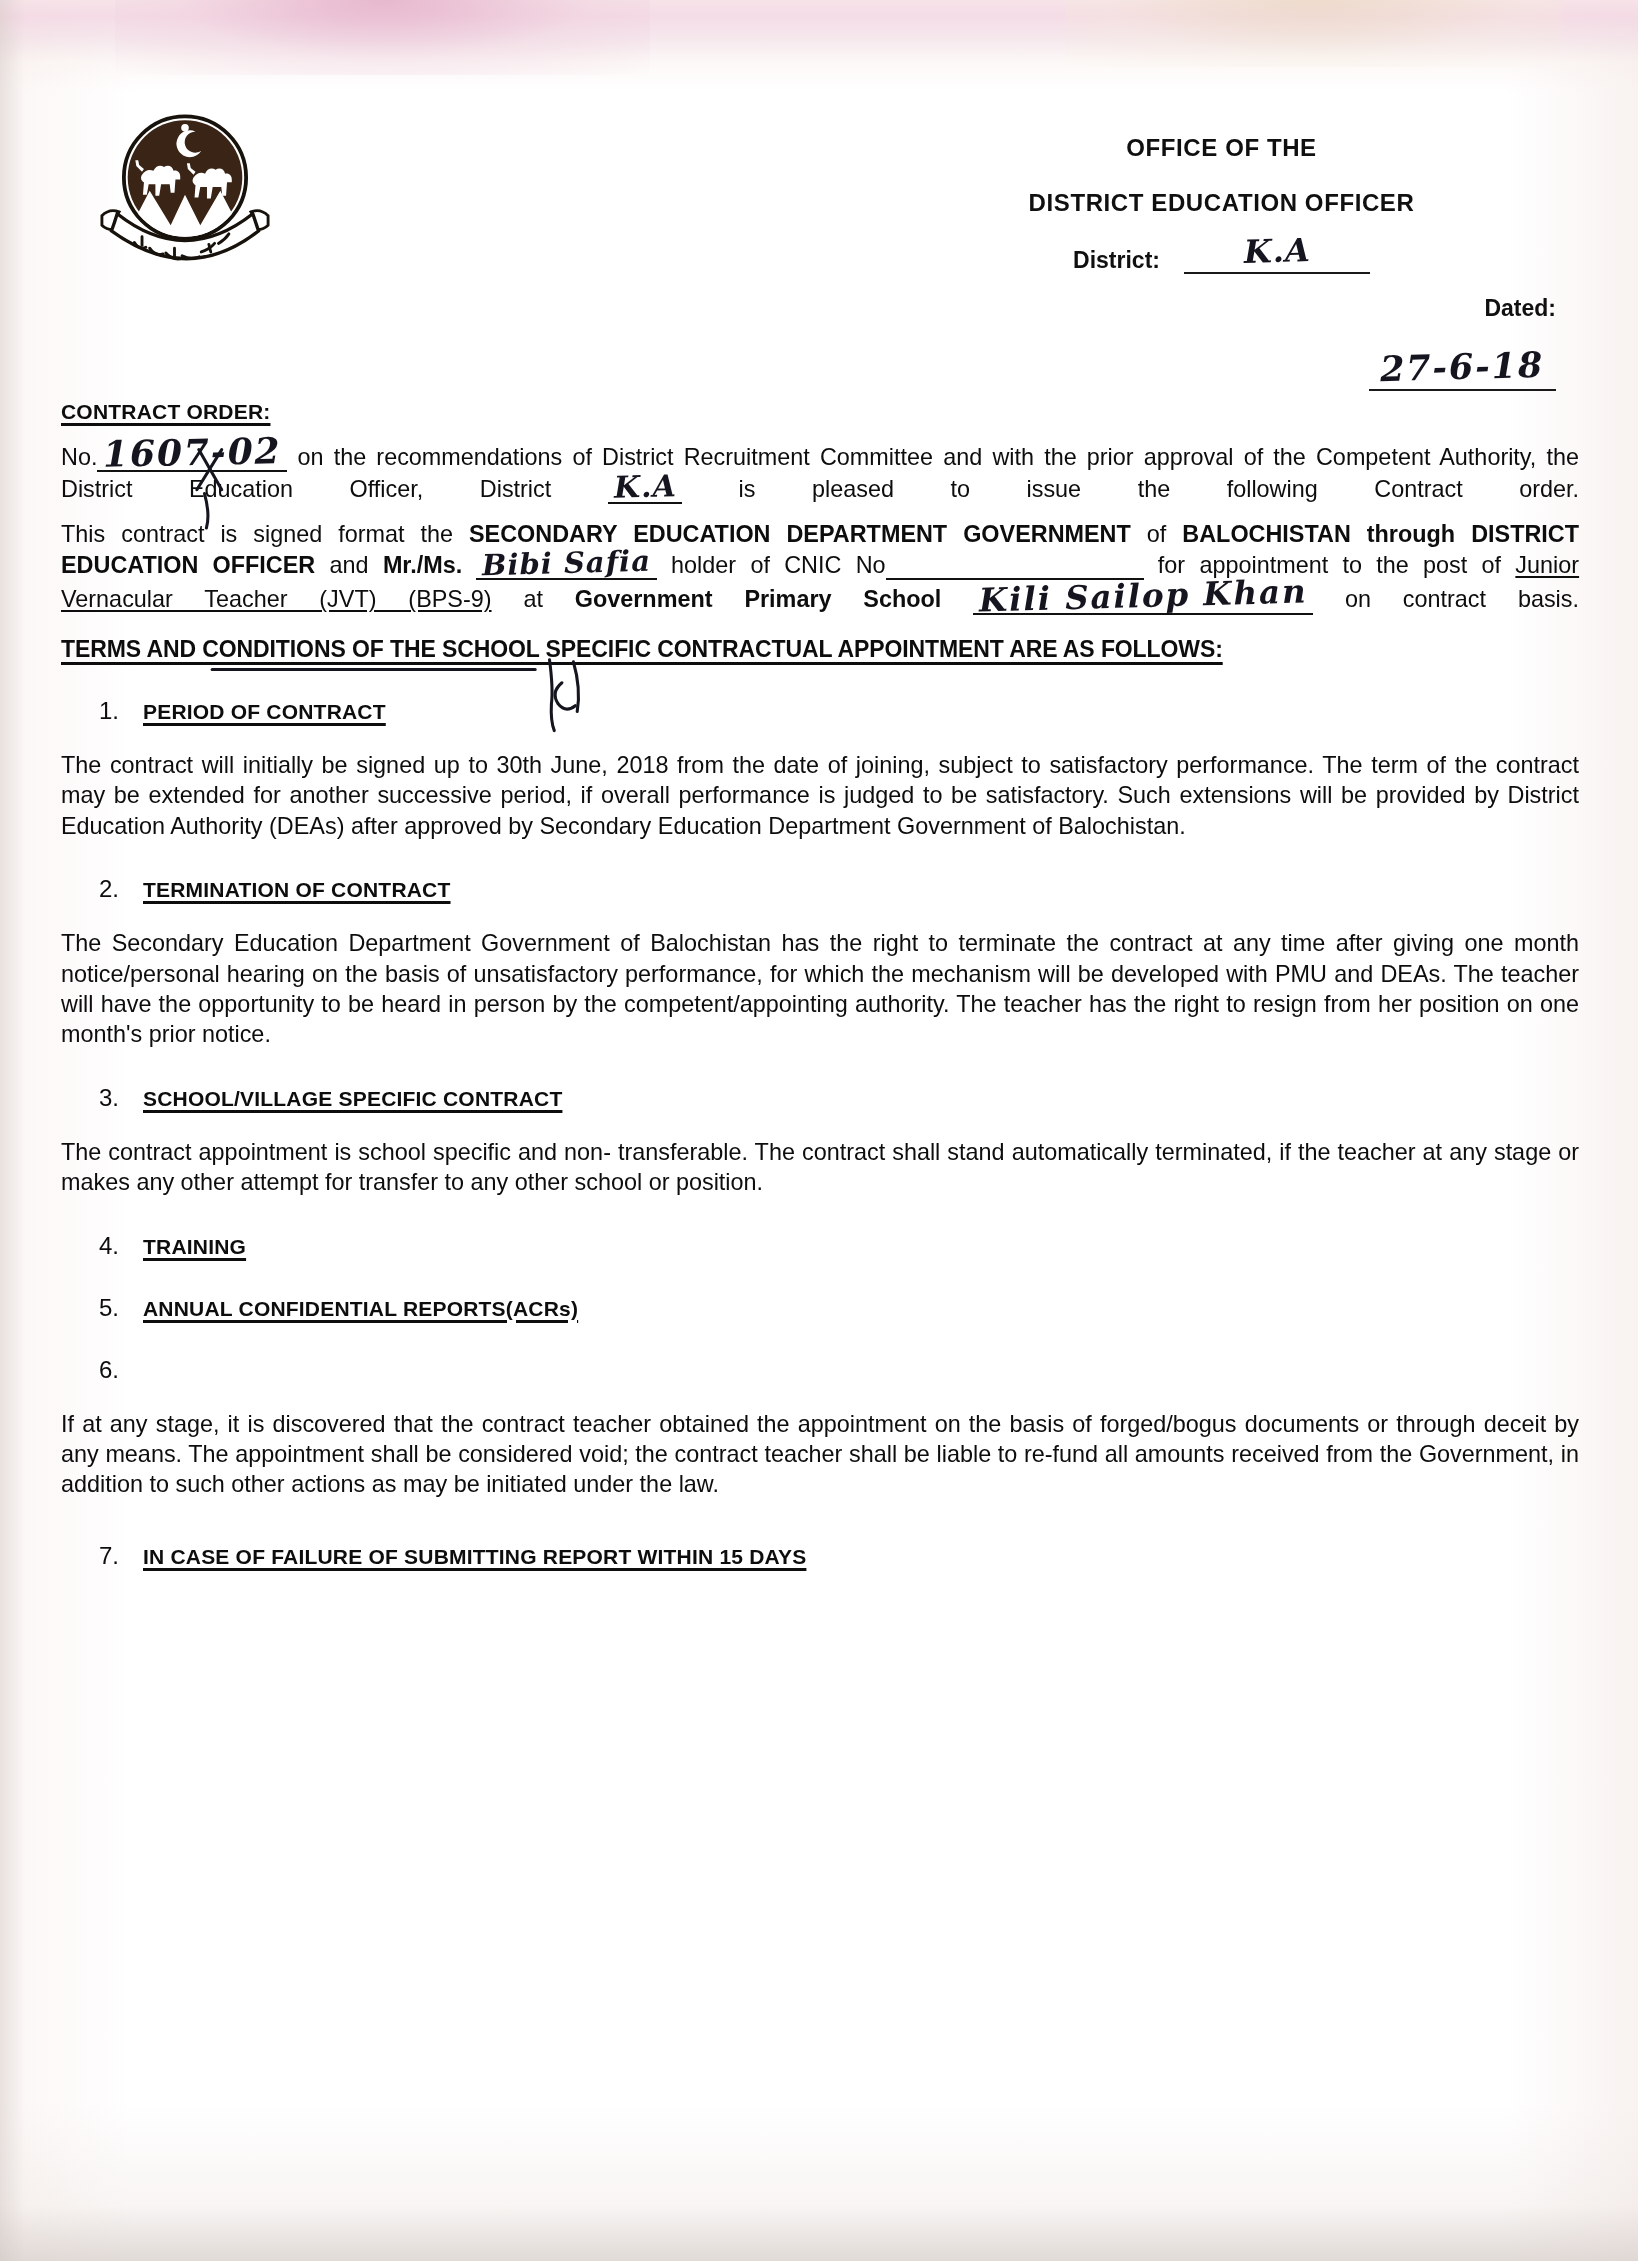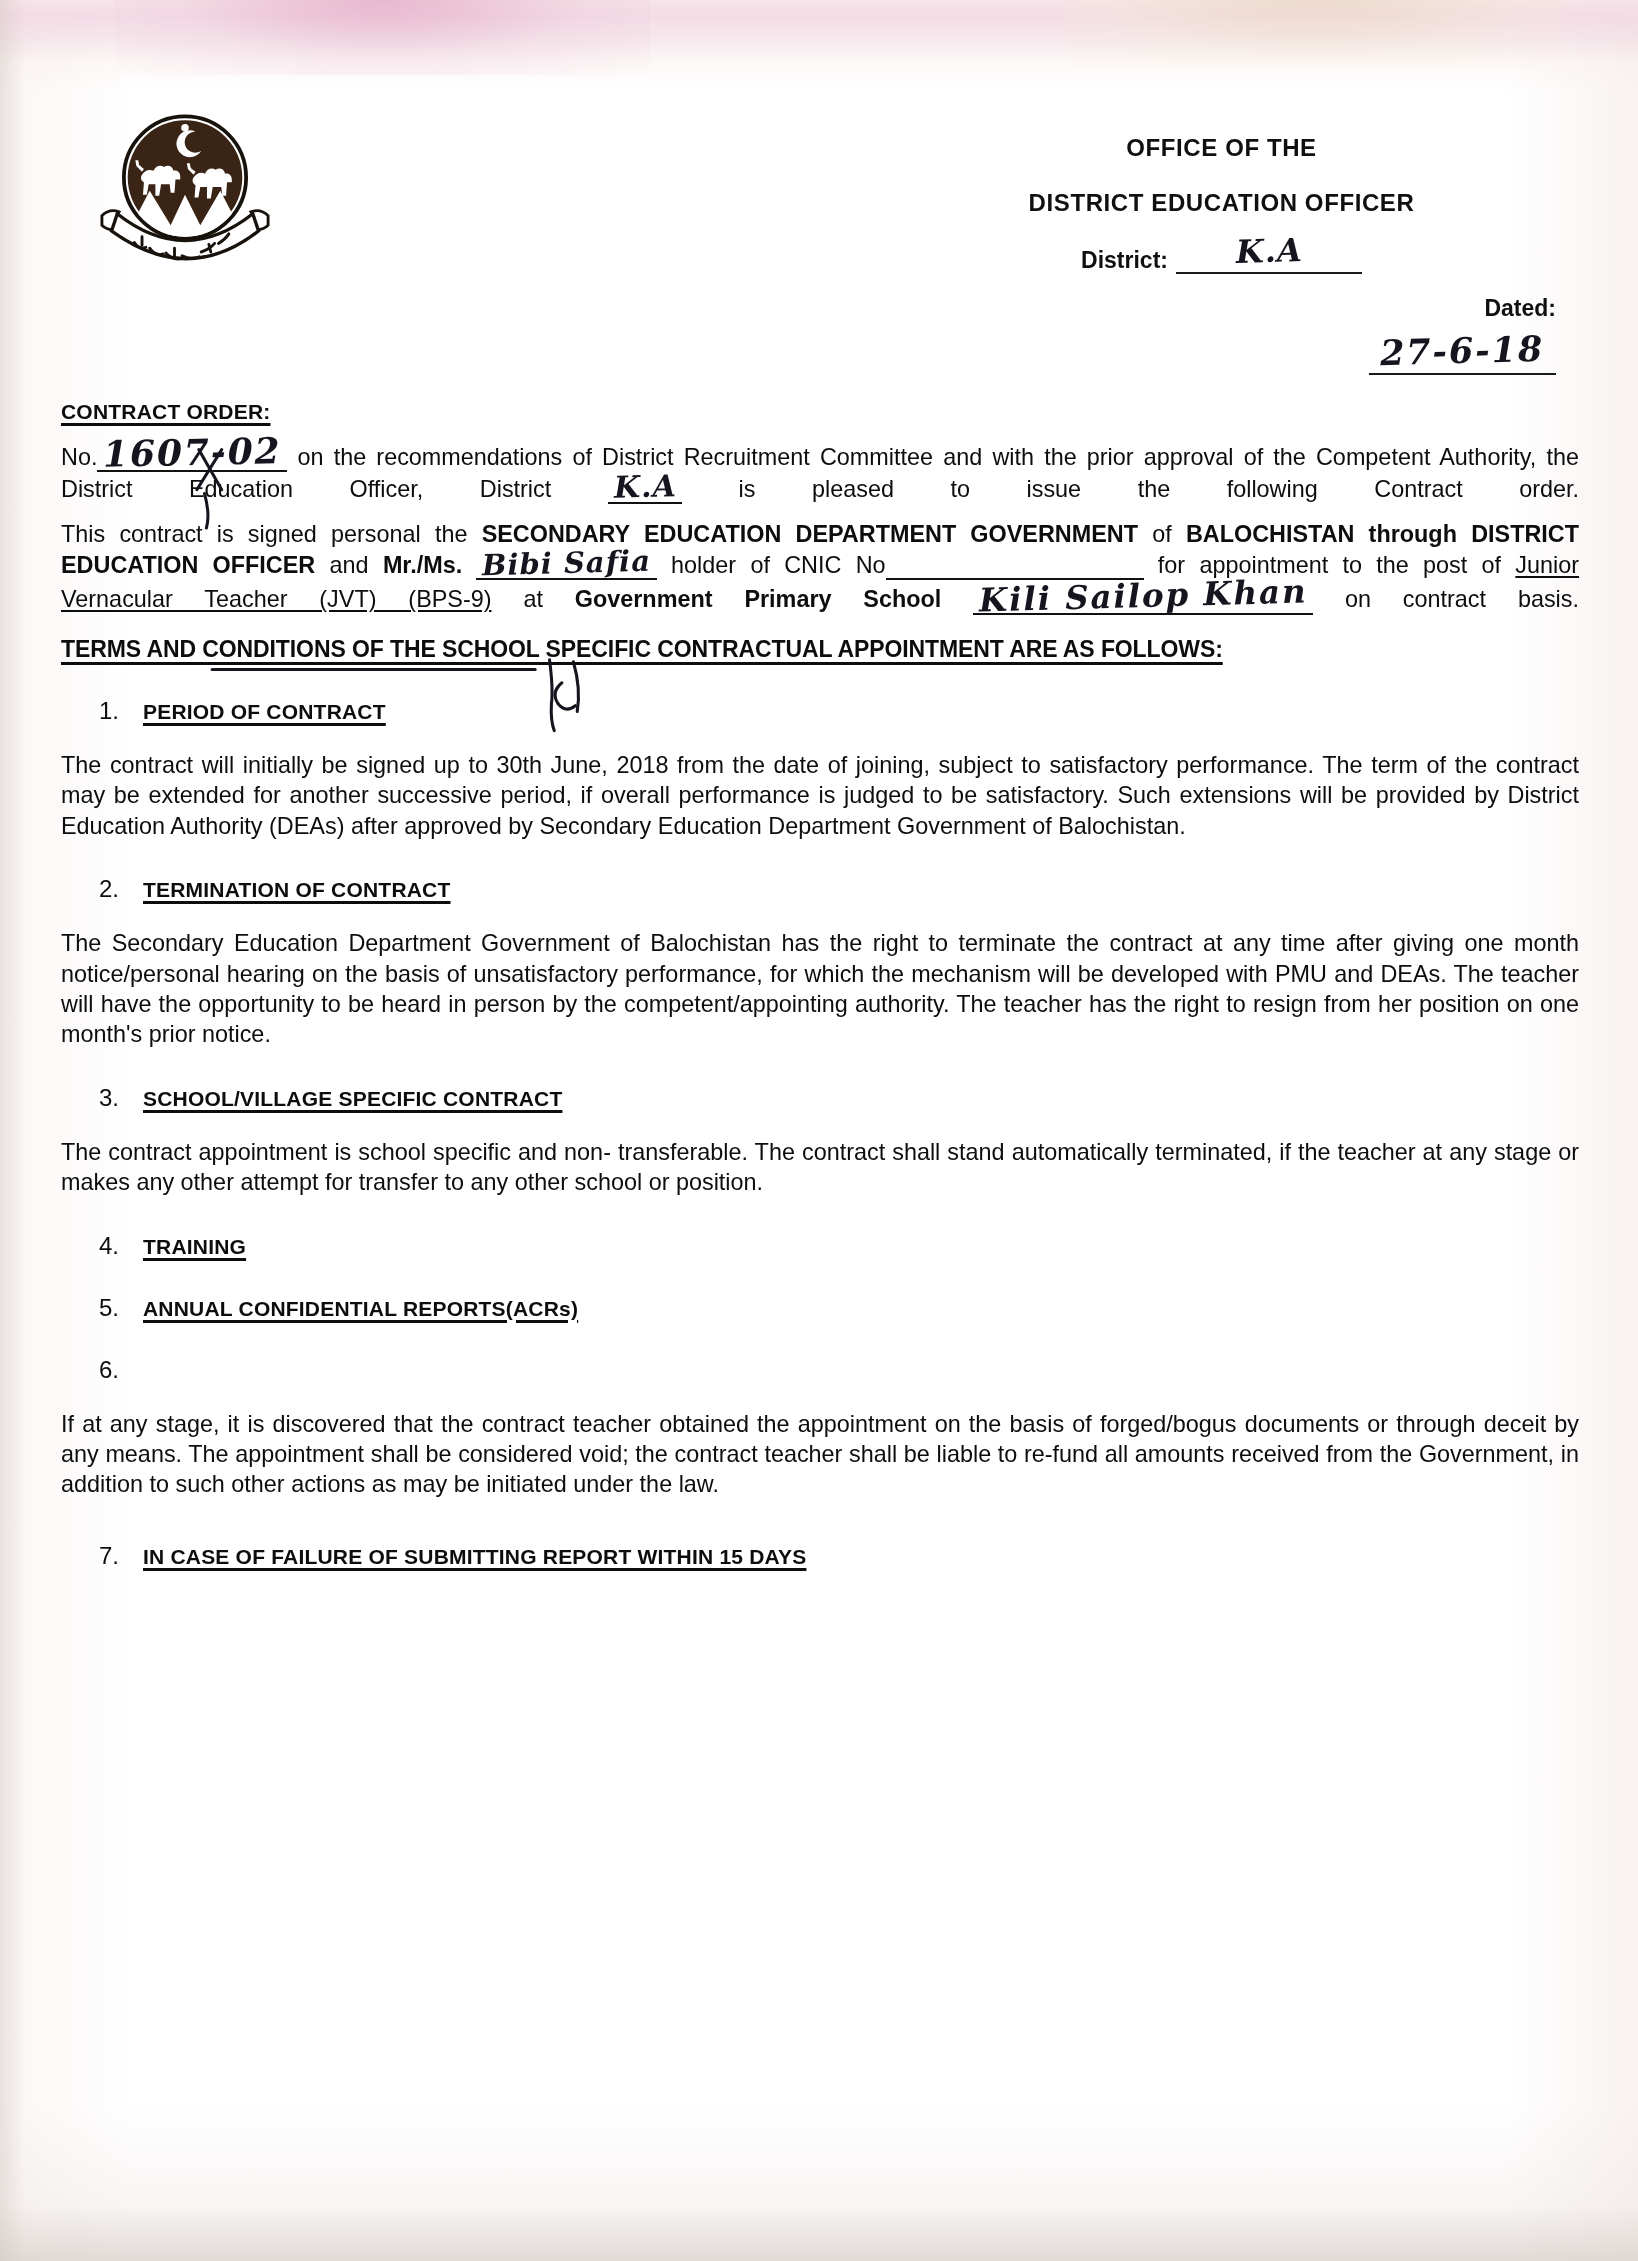"District:" .hdr-field { gap: 8px -> 24px }
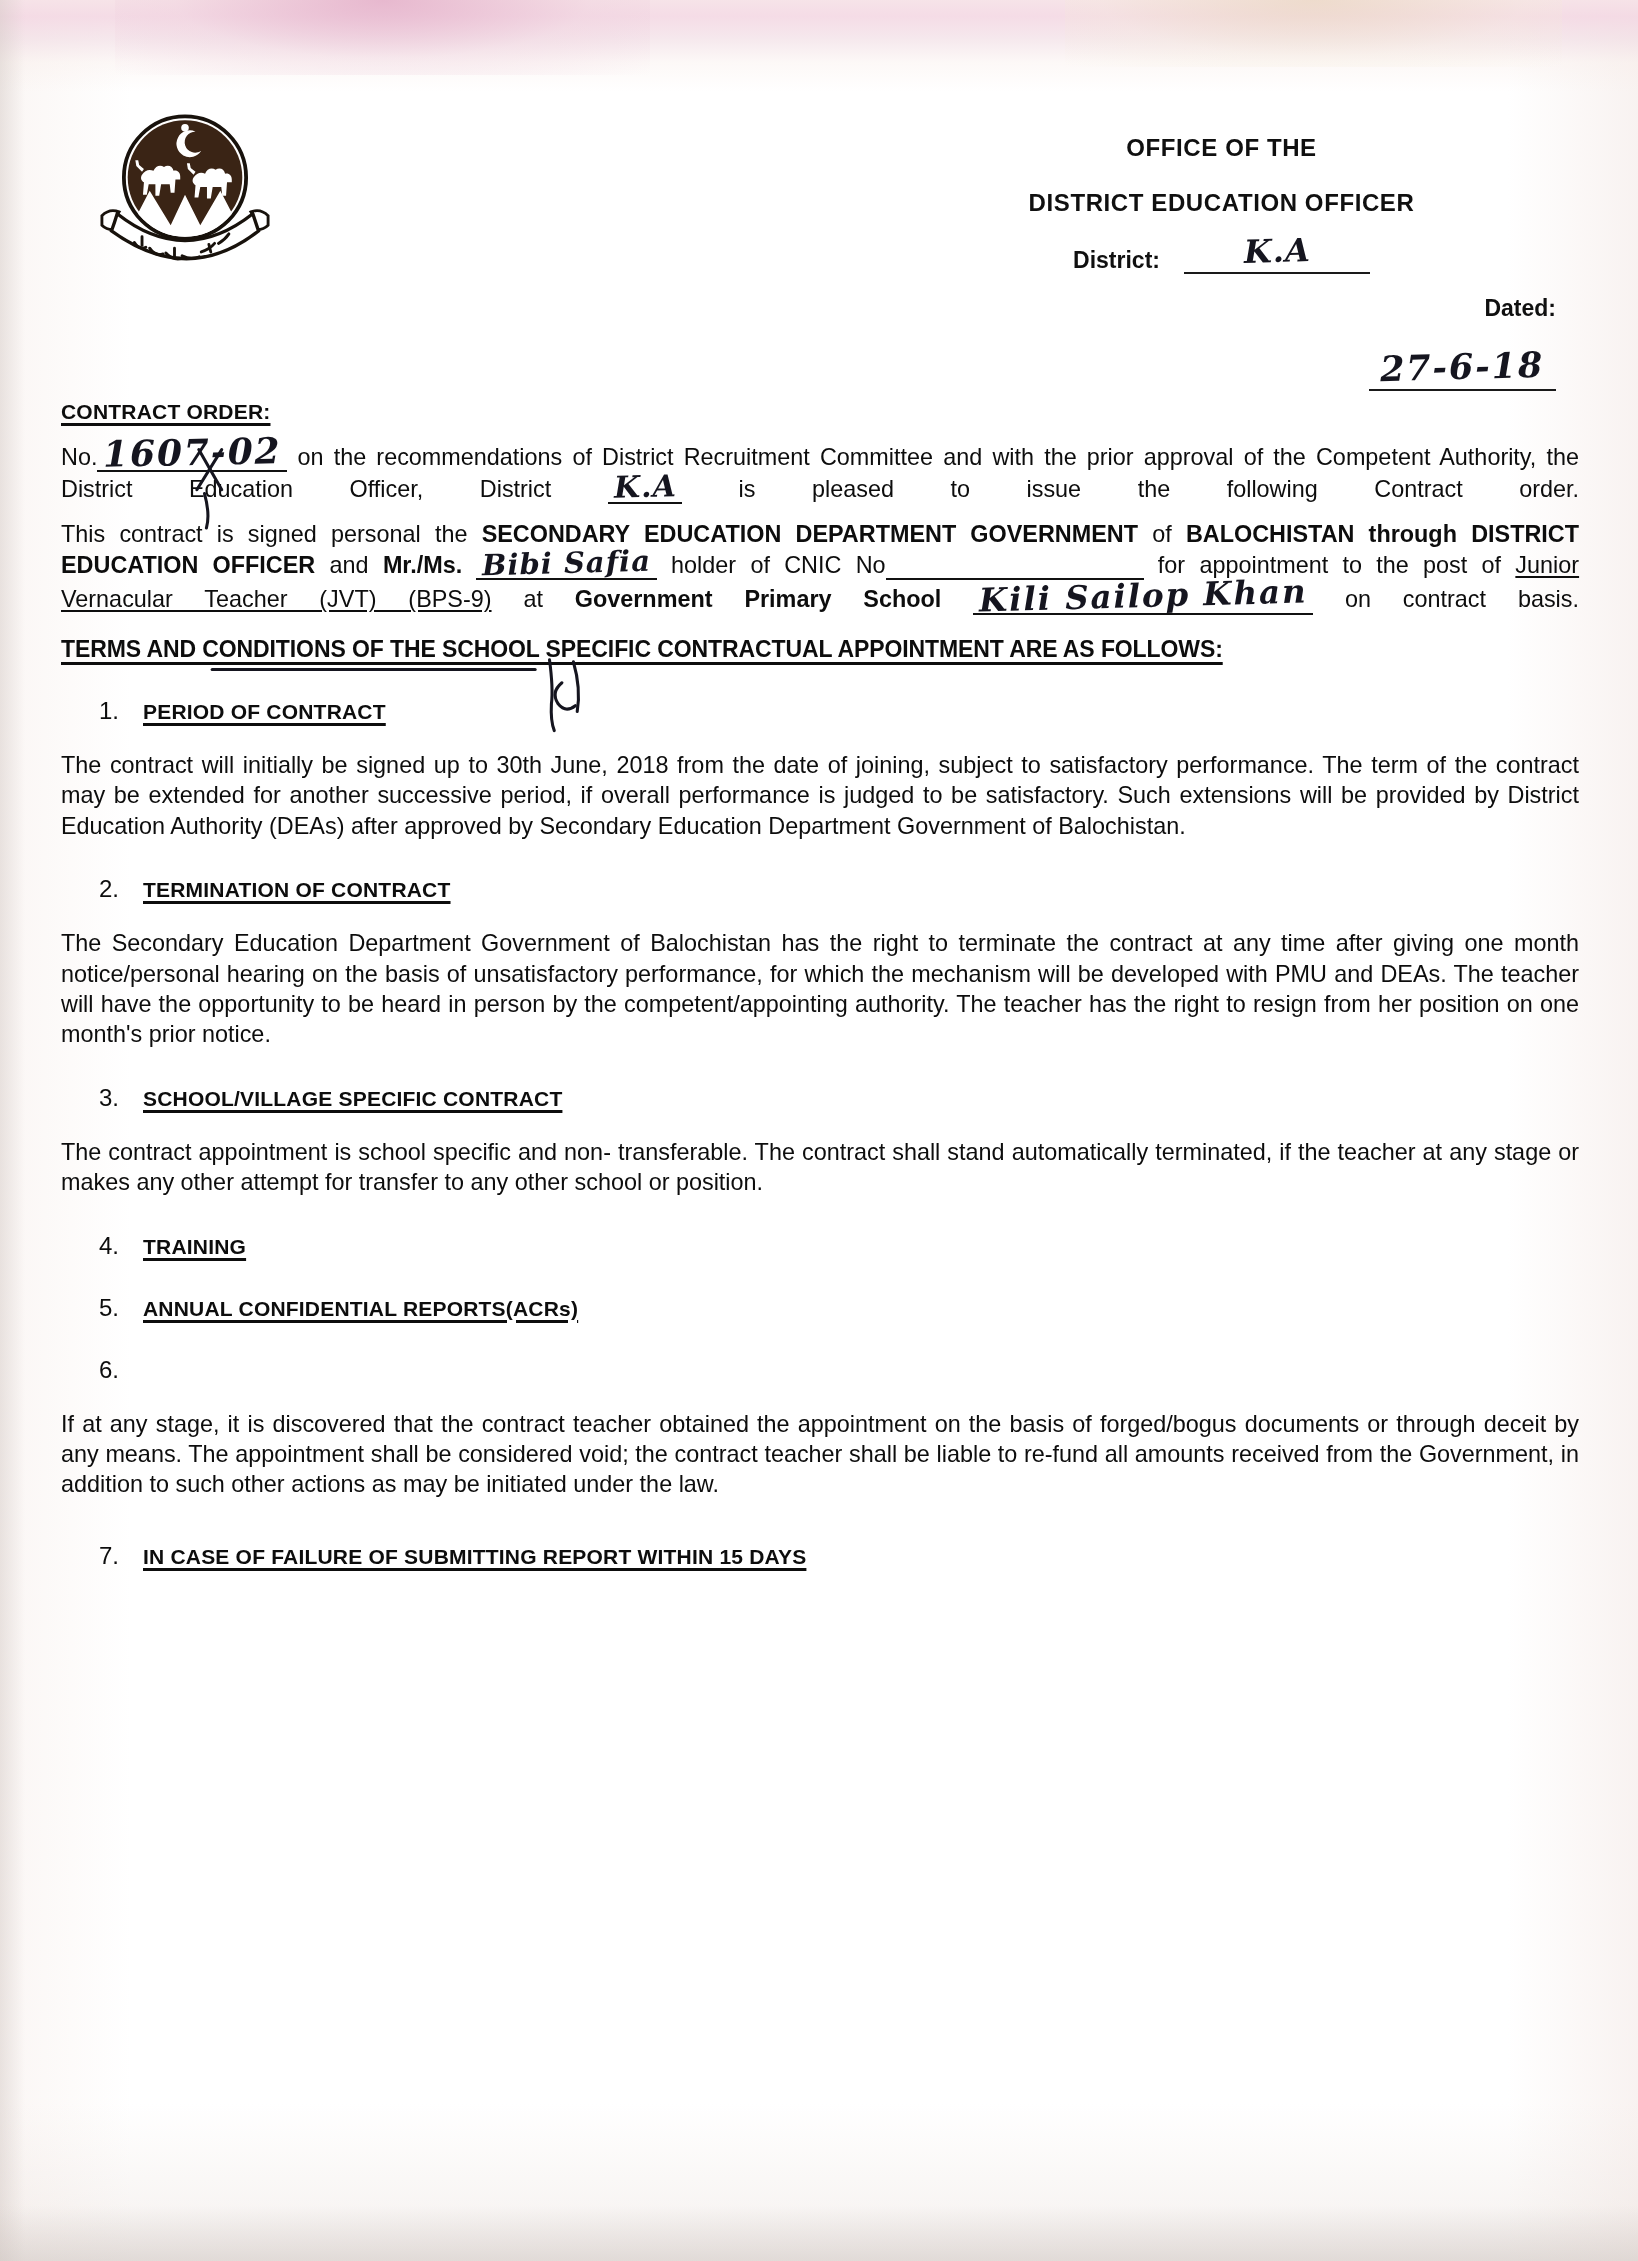"This contract is signed personal" span { text: personal -> format }
